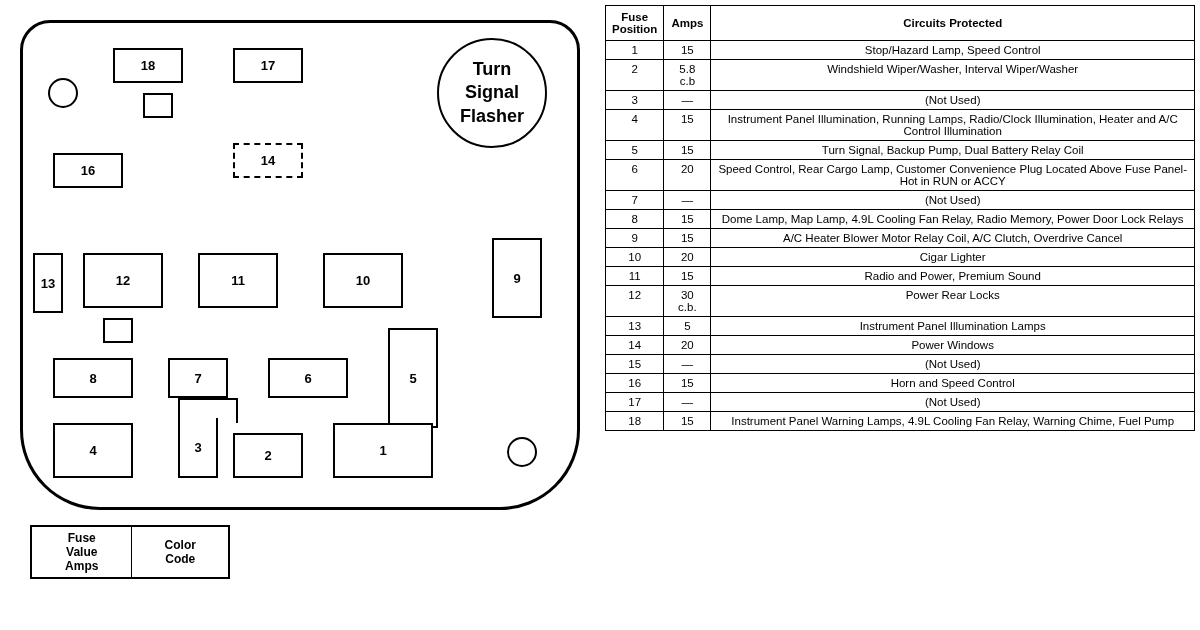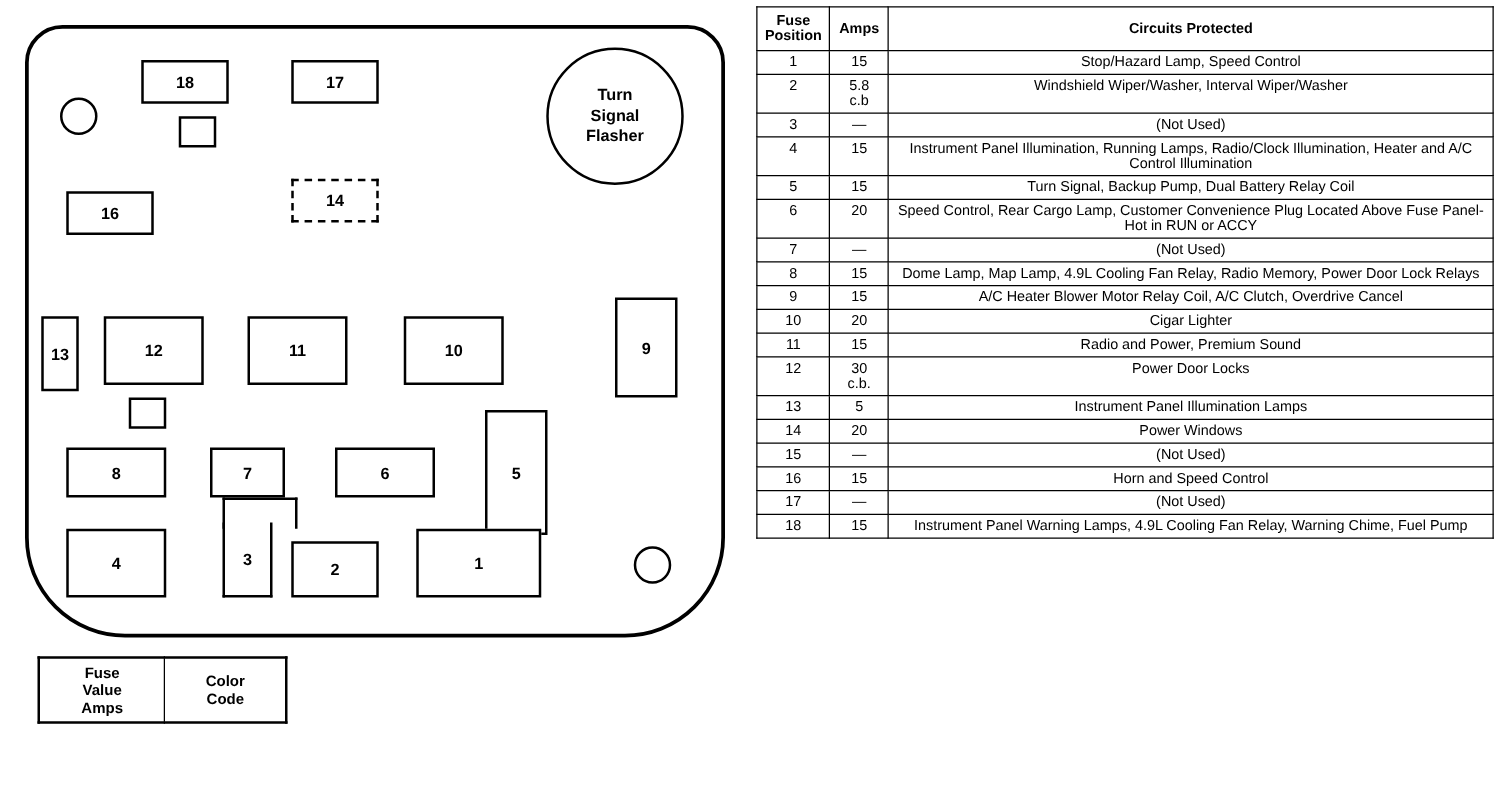"Turn" .flasher-circle { font-size: 13px -> 18px }
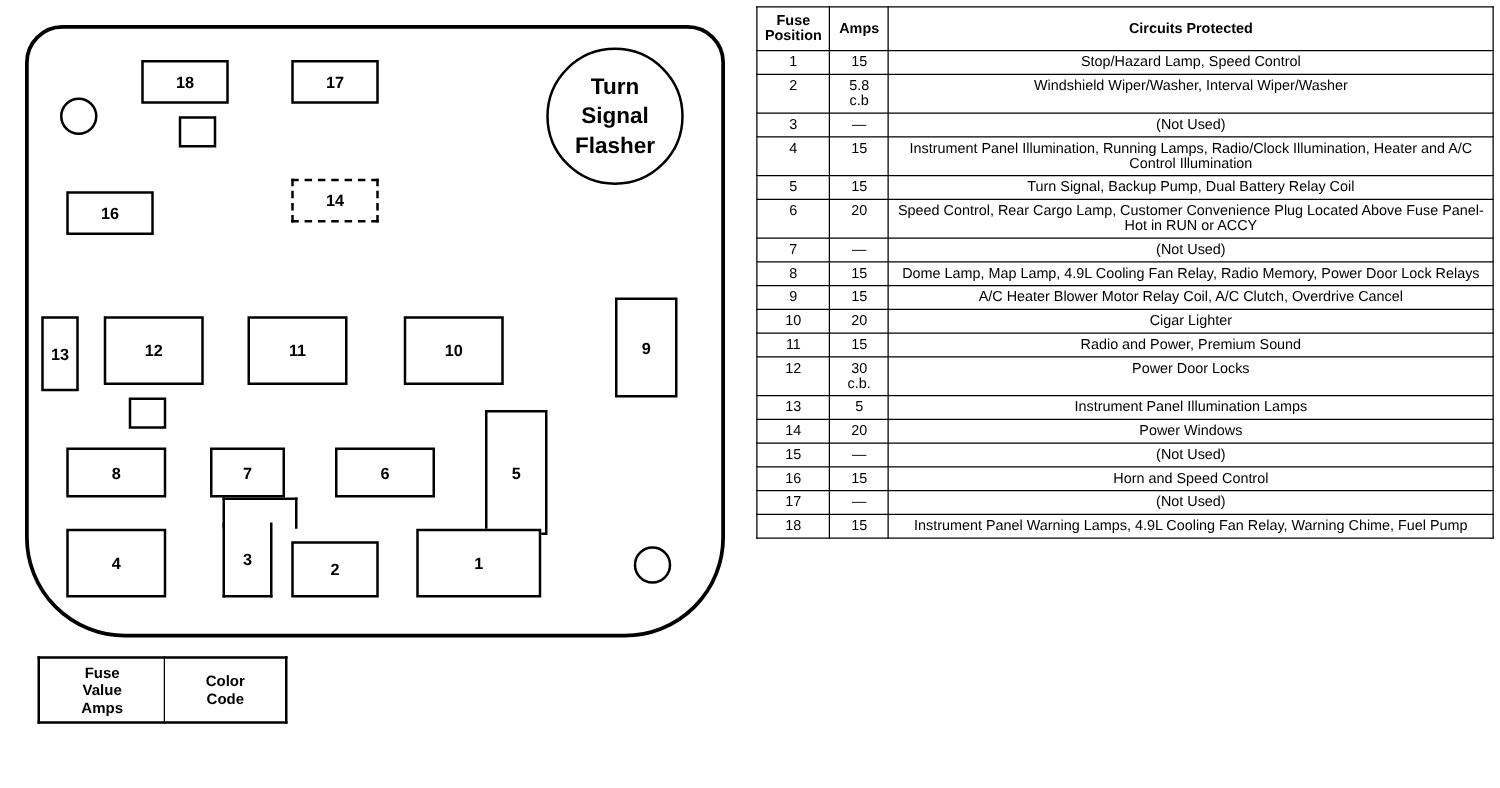"Power Door Locks" td { text: Door -> Rear }
